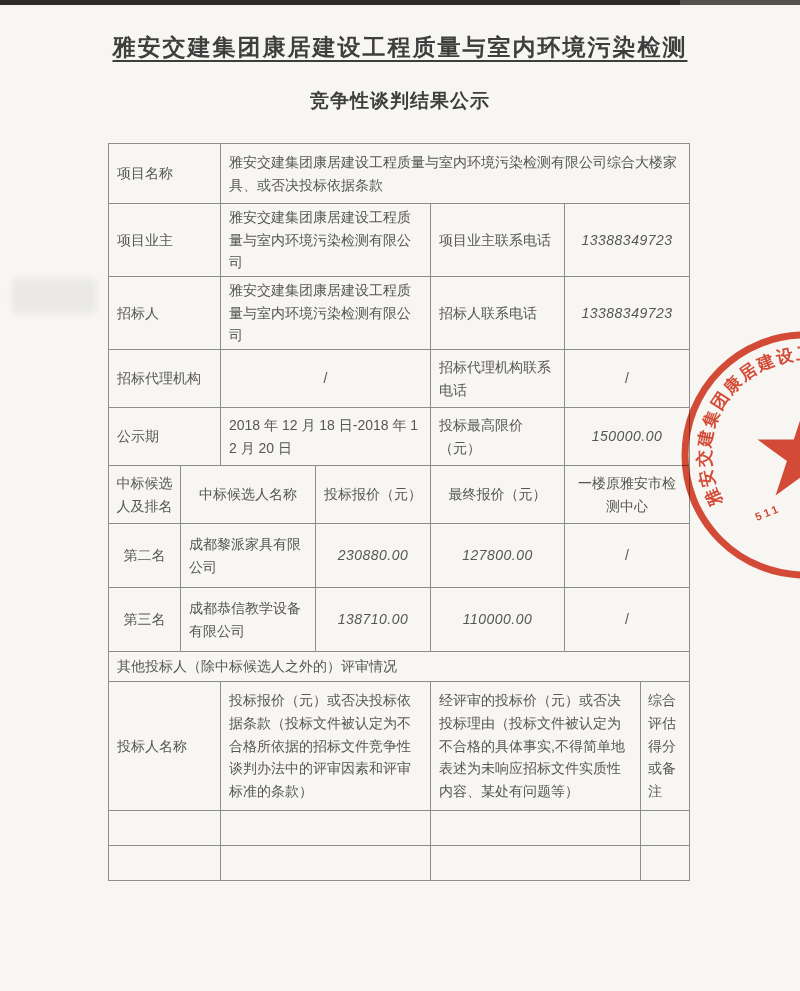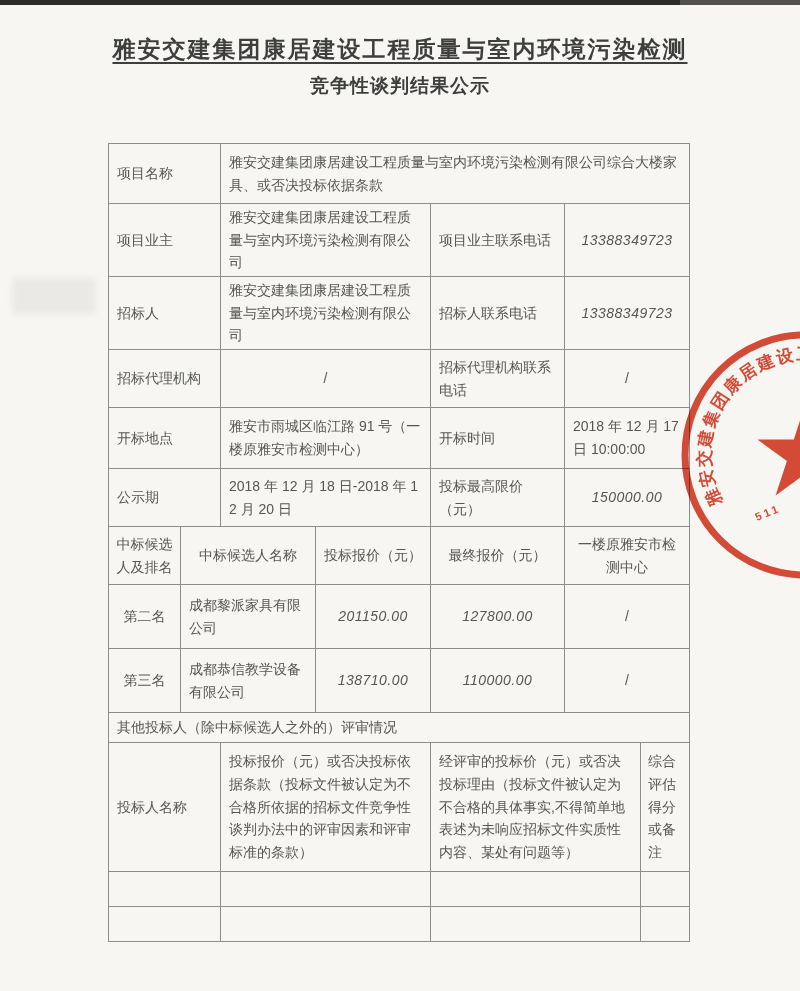"雅安交建集团康居建设工程质量与室内环境污染检测" .titles { font-family: none -> Liberation Mono, monospace }
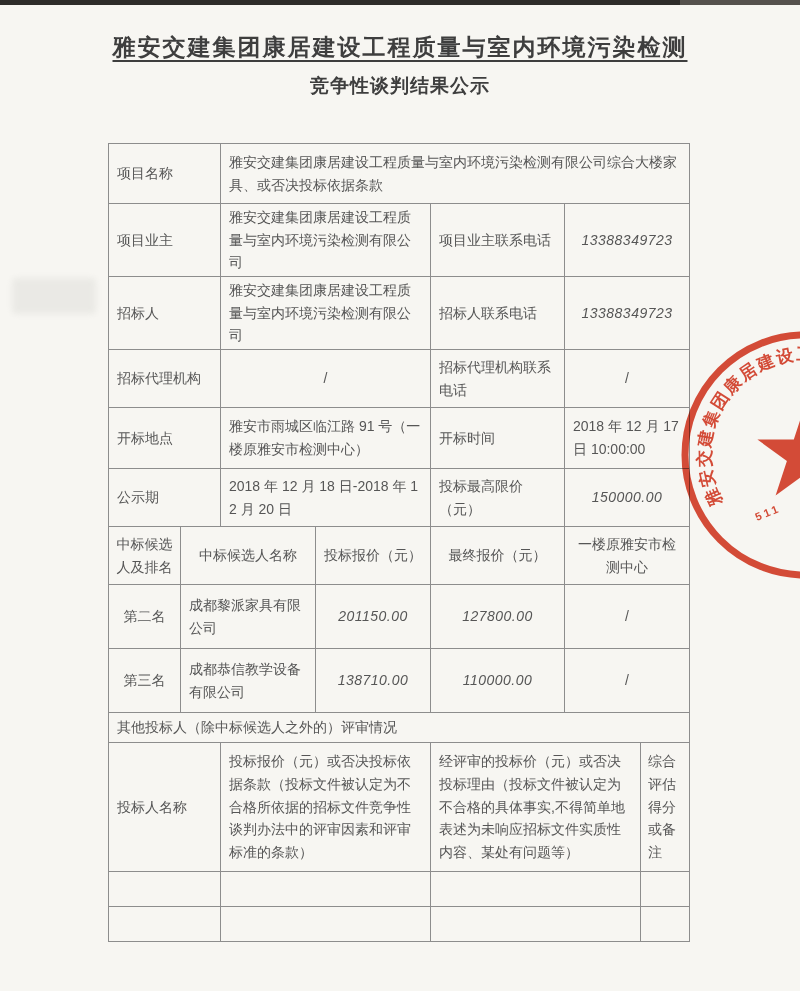"竞争性谈判结果公示" .subtitle { margin-top: 5px -> 20px }
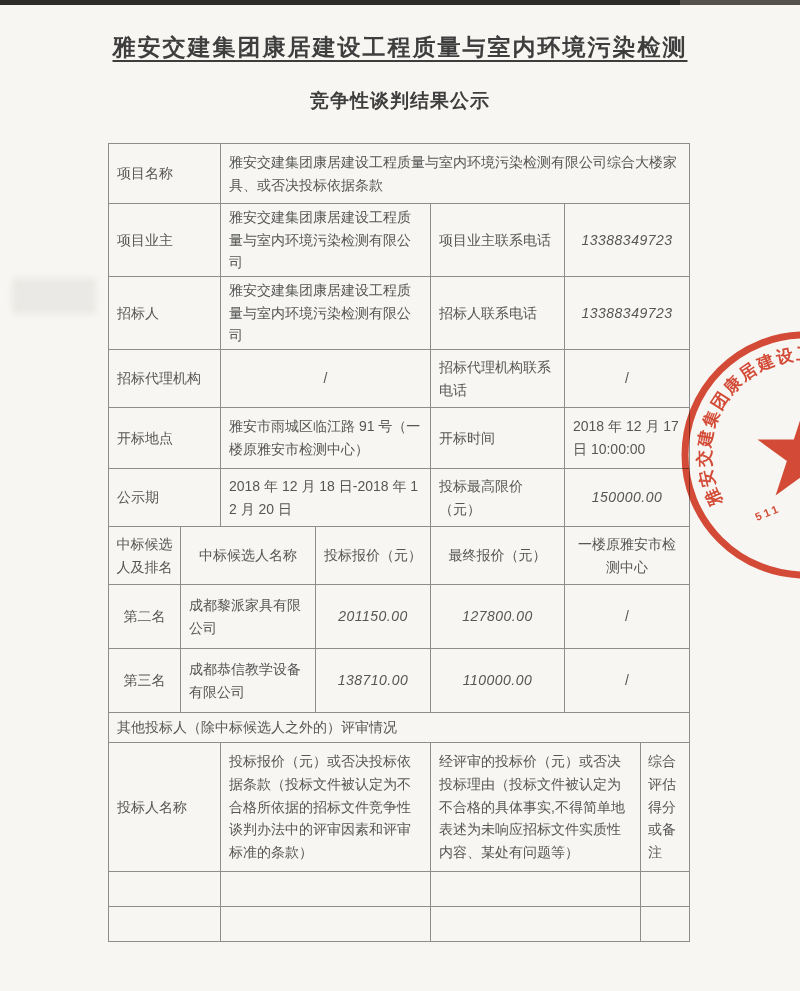"开标地点" tr.h61 { html: <tr> <td>开标地点</td> <td>雅安市雨城区临江路 91 号（一楼原雅安市检测中心）</td> <td>开标时间</td> <td>2018 年 12 月 17 日 10:00:00</td> </tr> -> none }
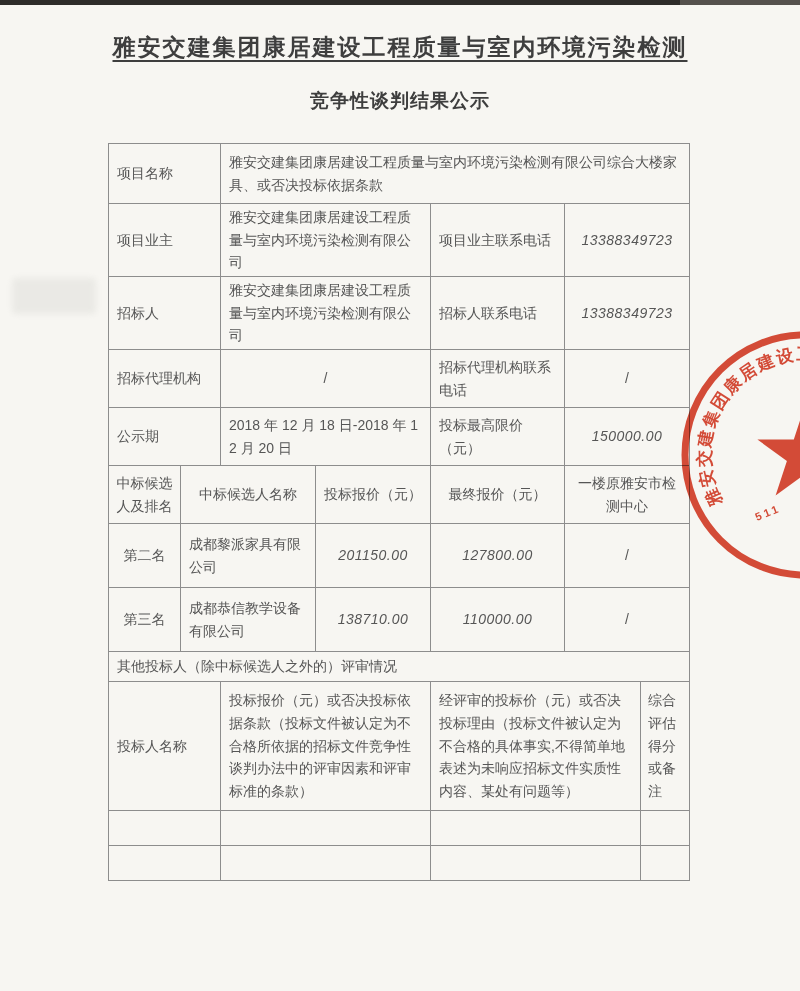"201150.00" td.num { text: 201150.00 -> 230880.00 }
